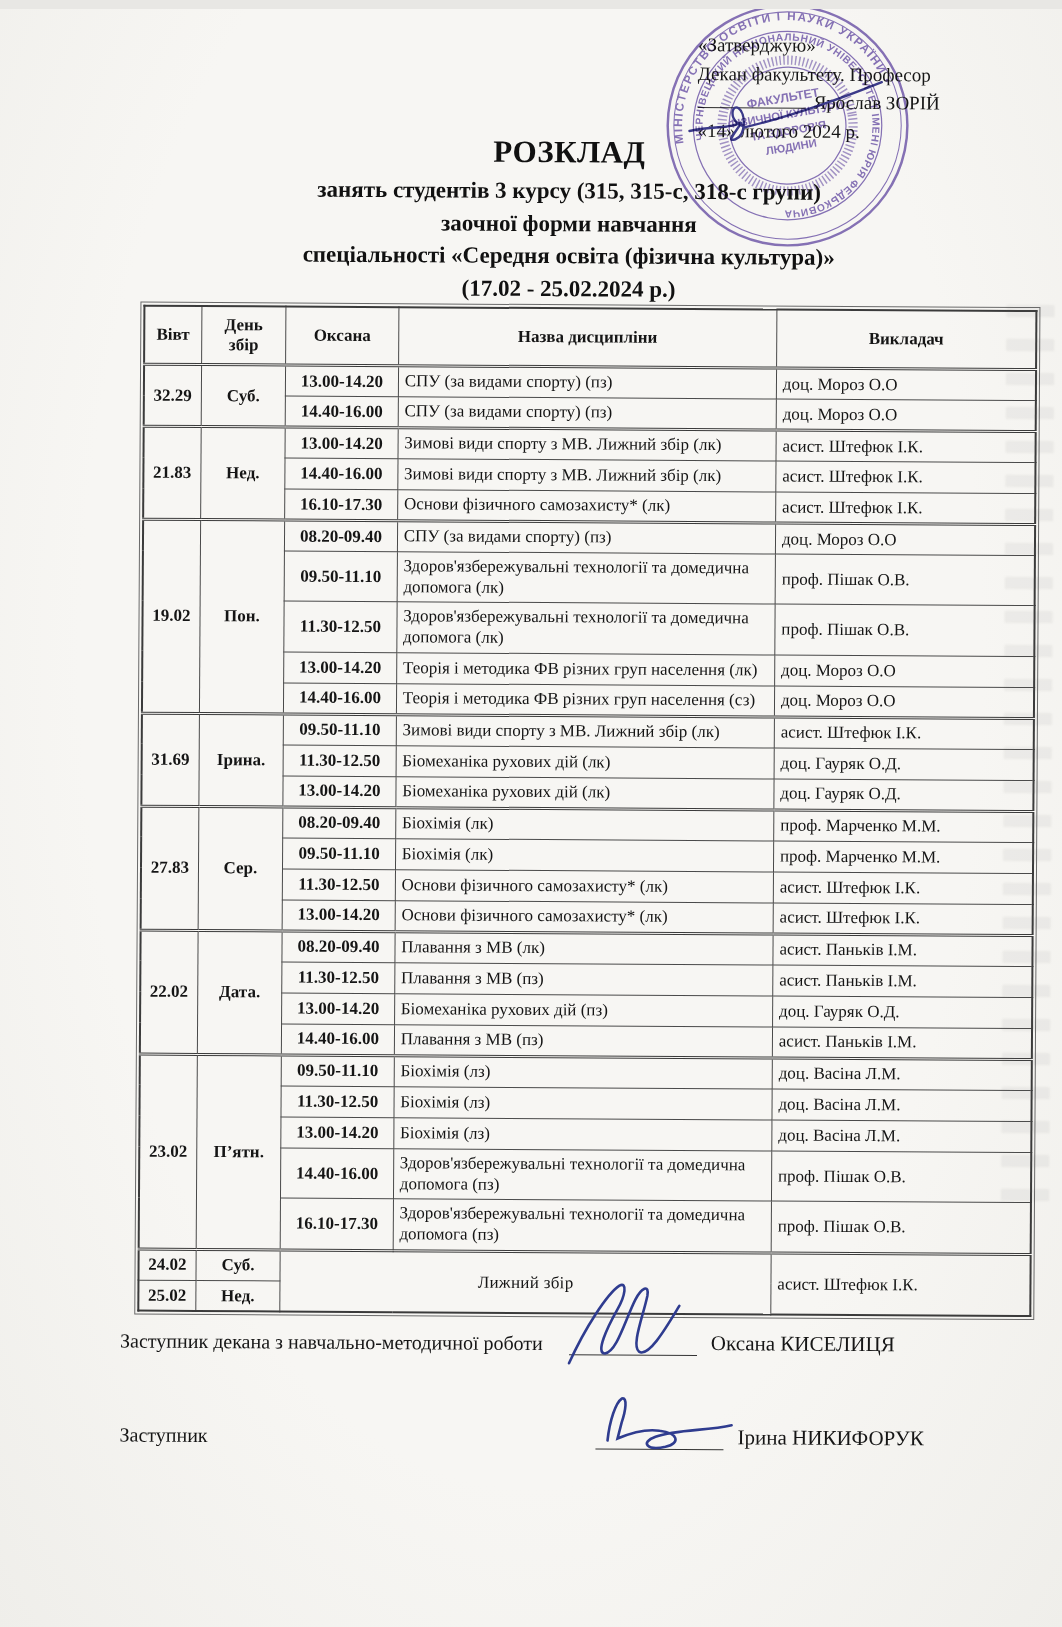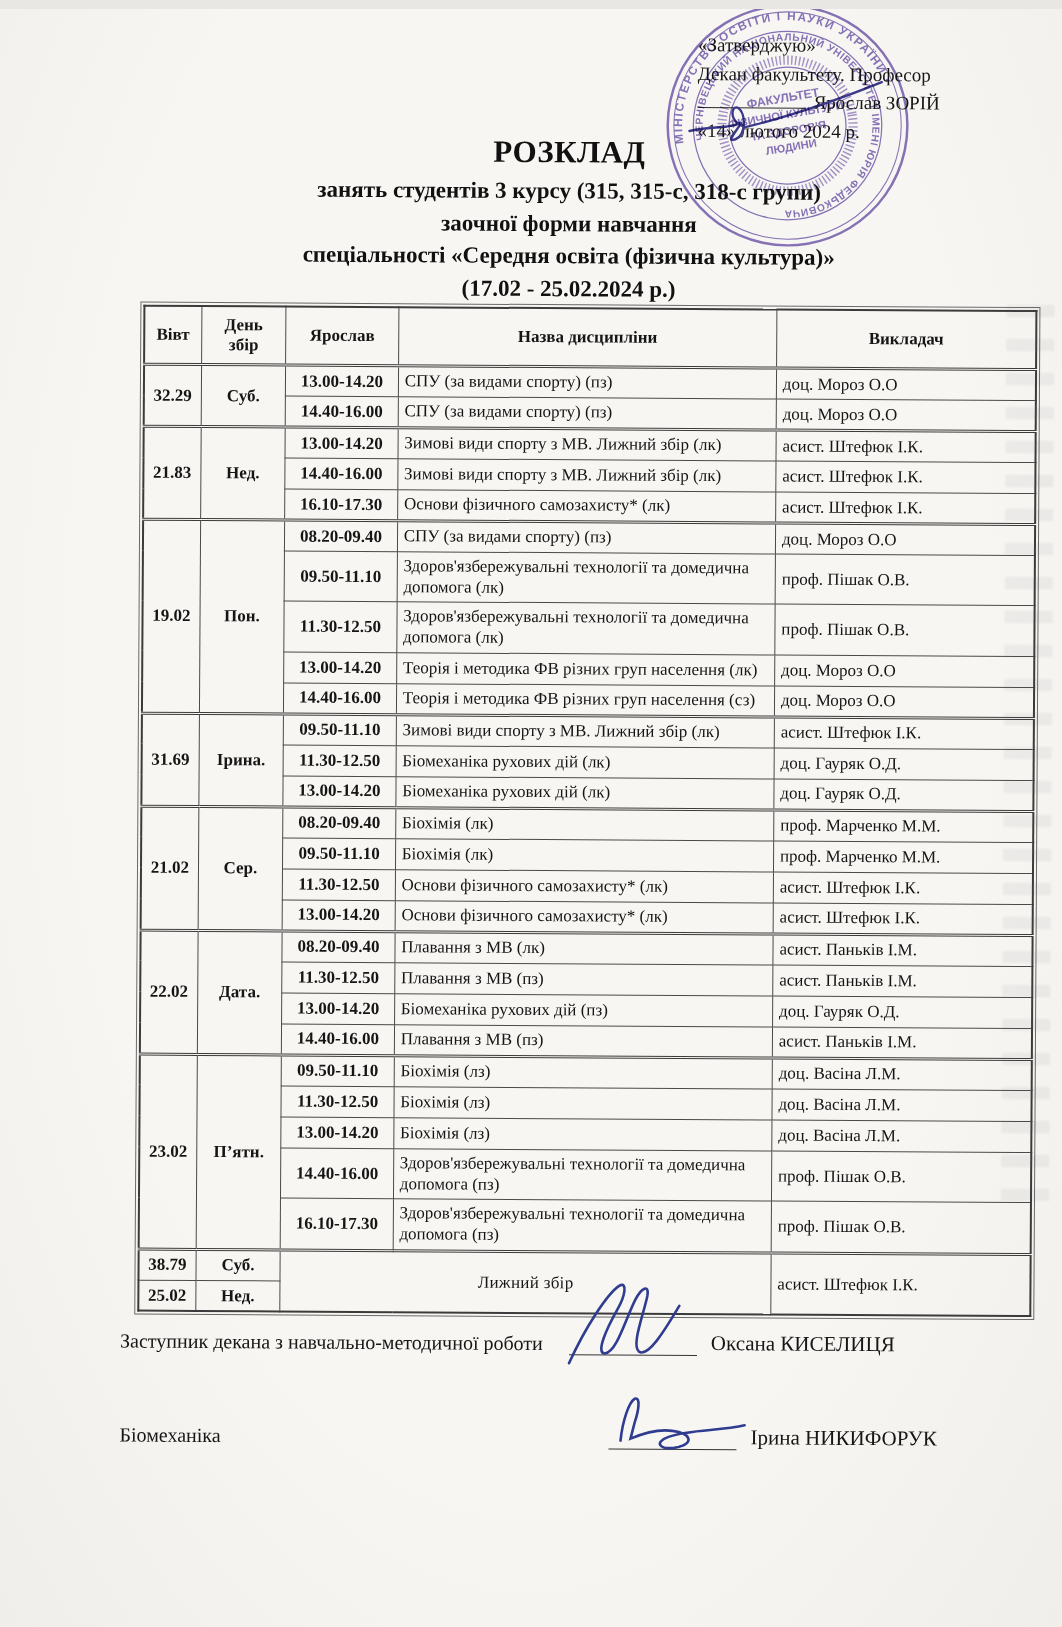"Ярослав" th { text: Ярослав -> Оксана }
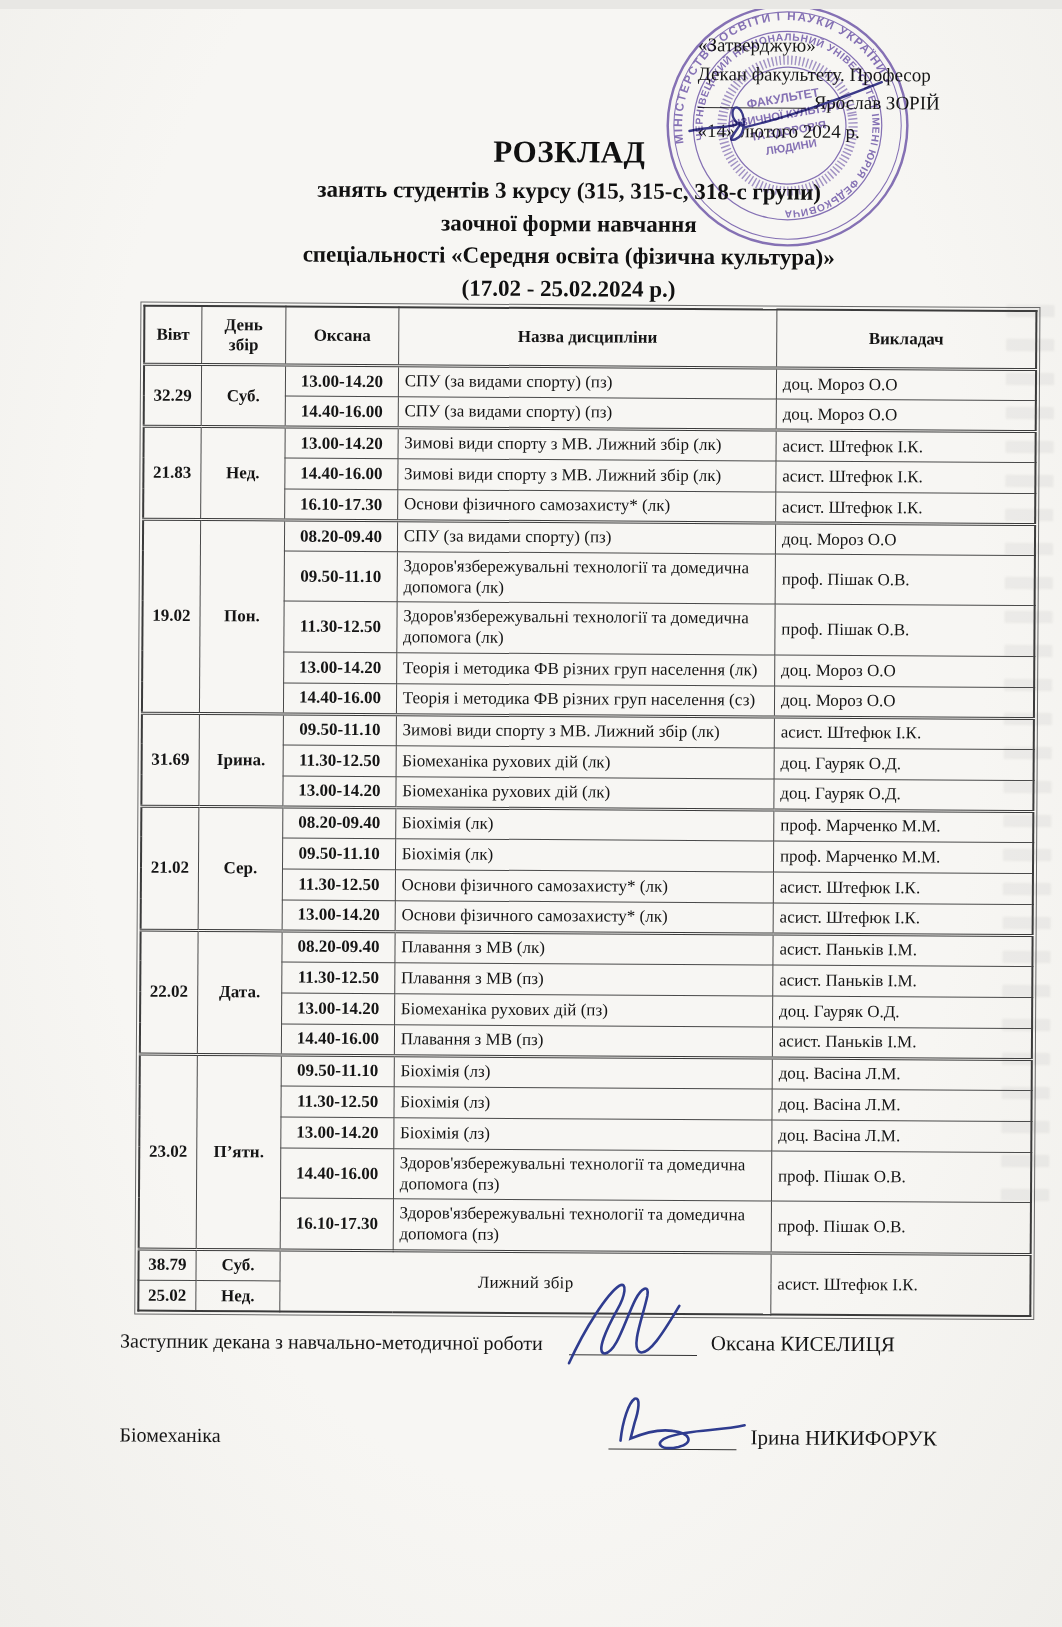"21.02" td.c-date { text: 21.02 -> 27.83 }
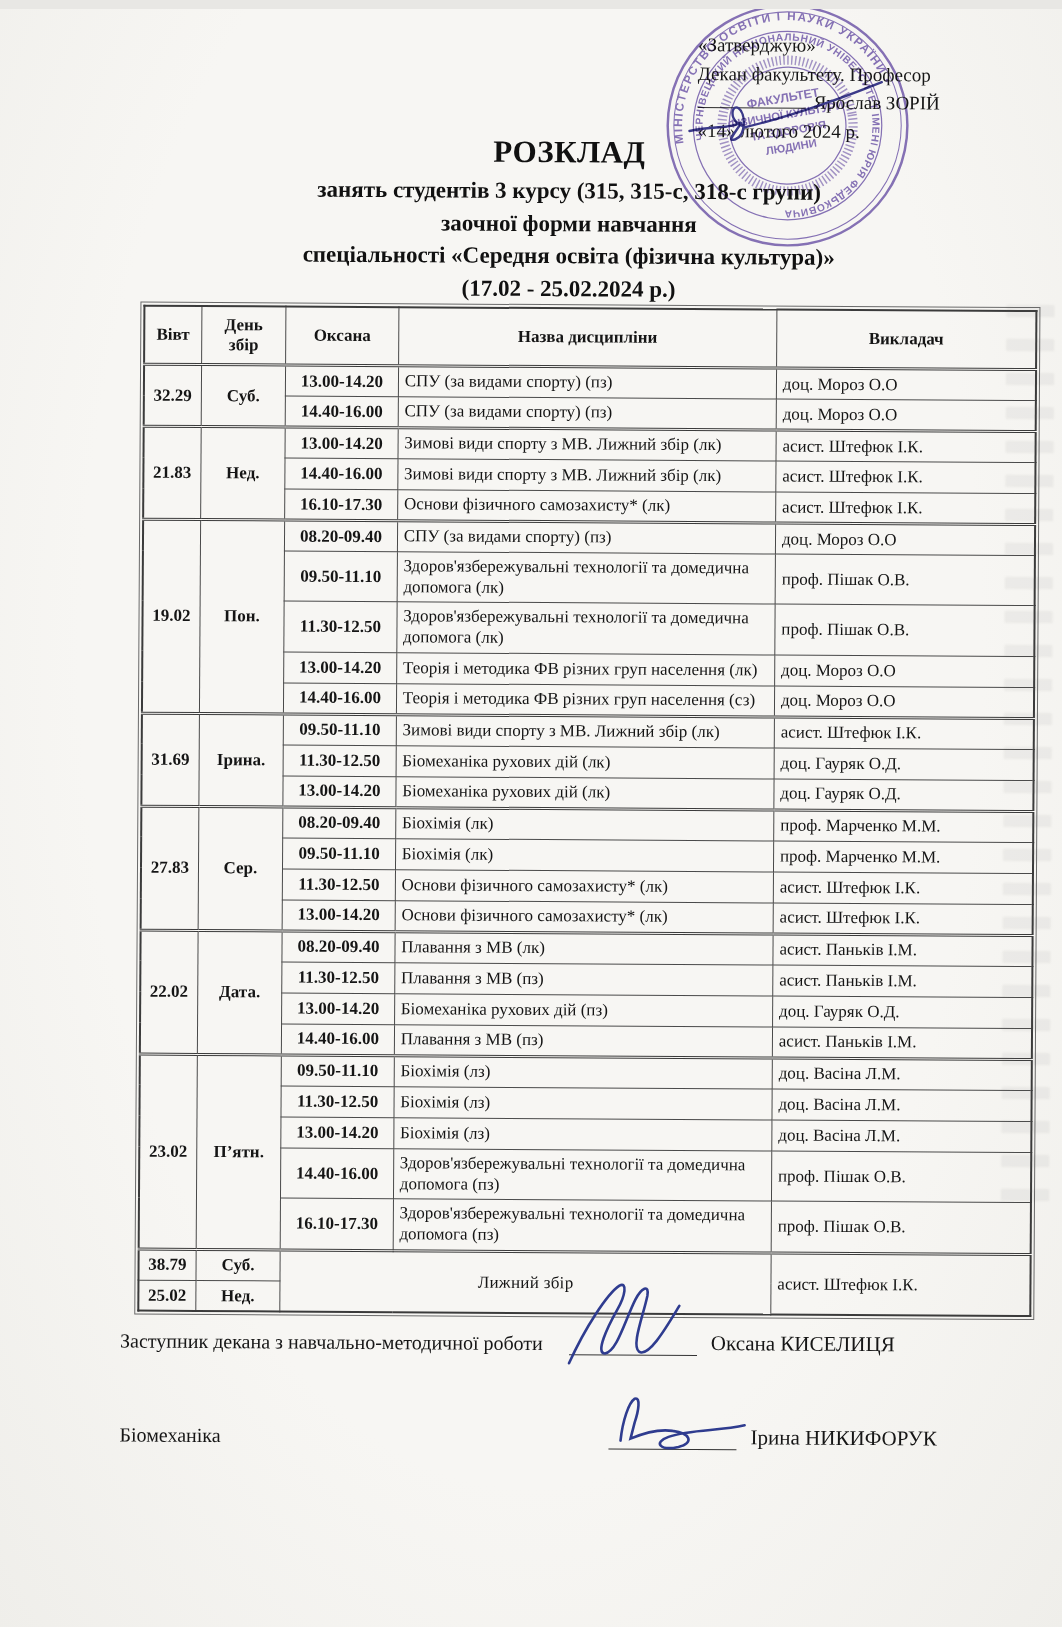"38.79" td.c-date { text: 38.79 -> 24.02 }
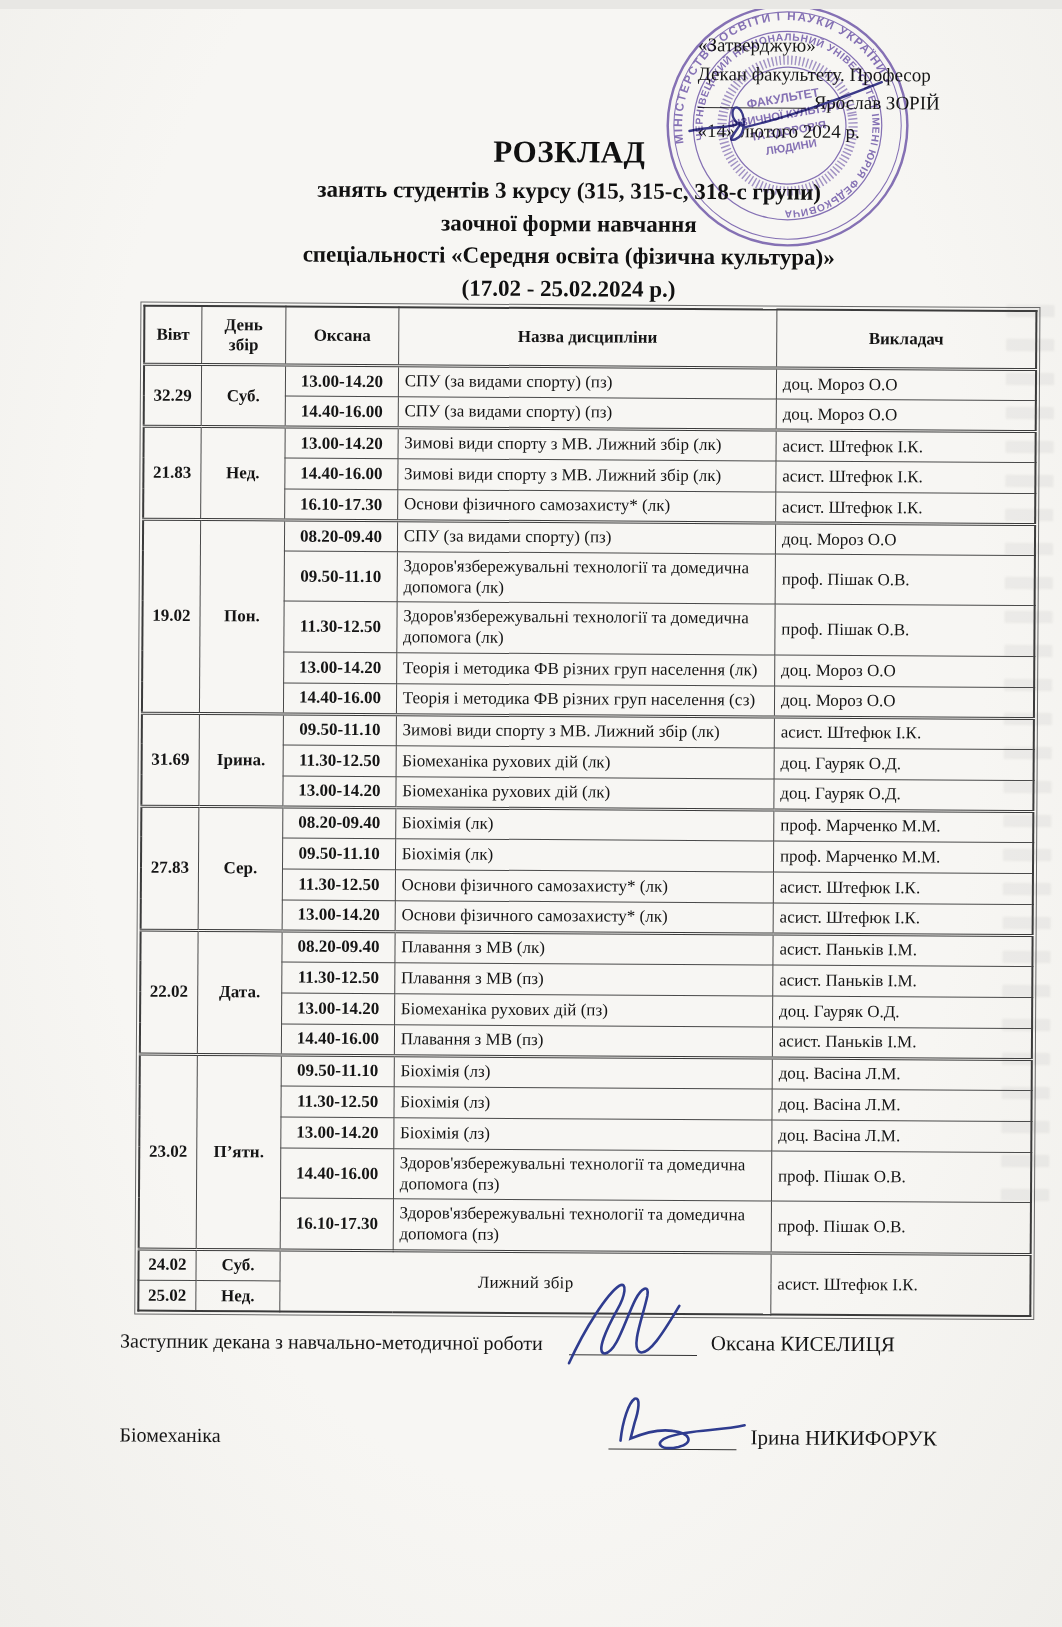"Біомеханіка" span.sig-role { text: Біомеханіка -> Заступник }
